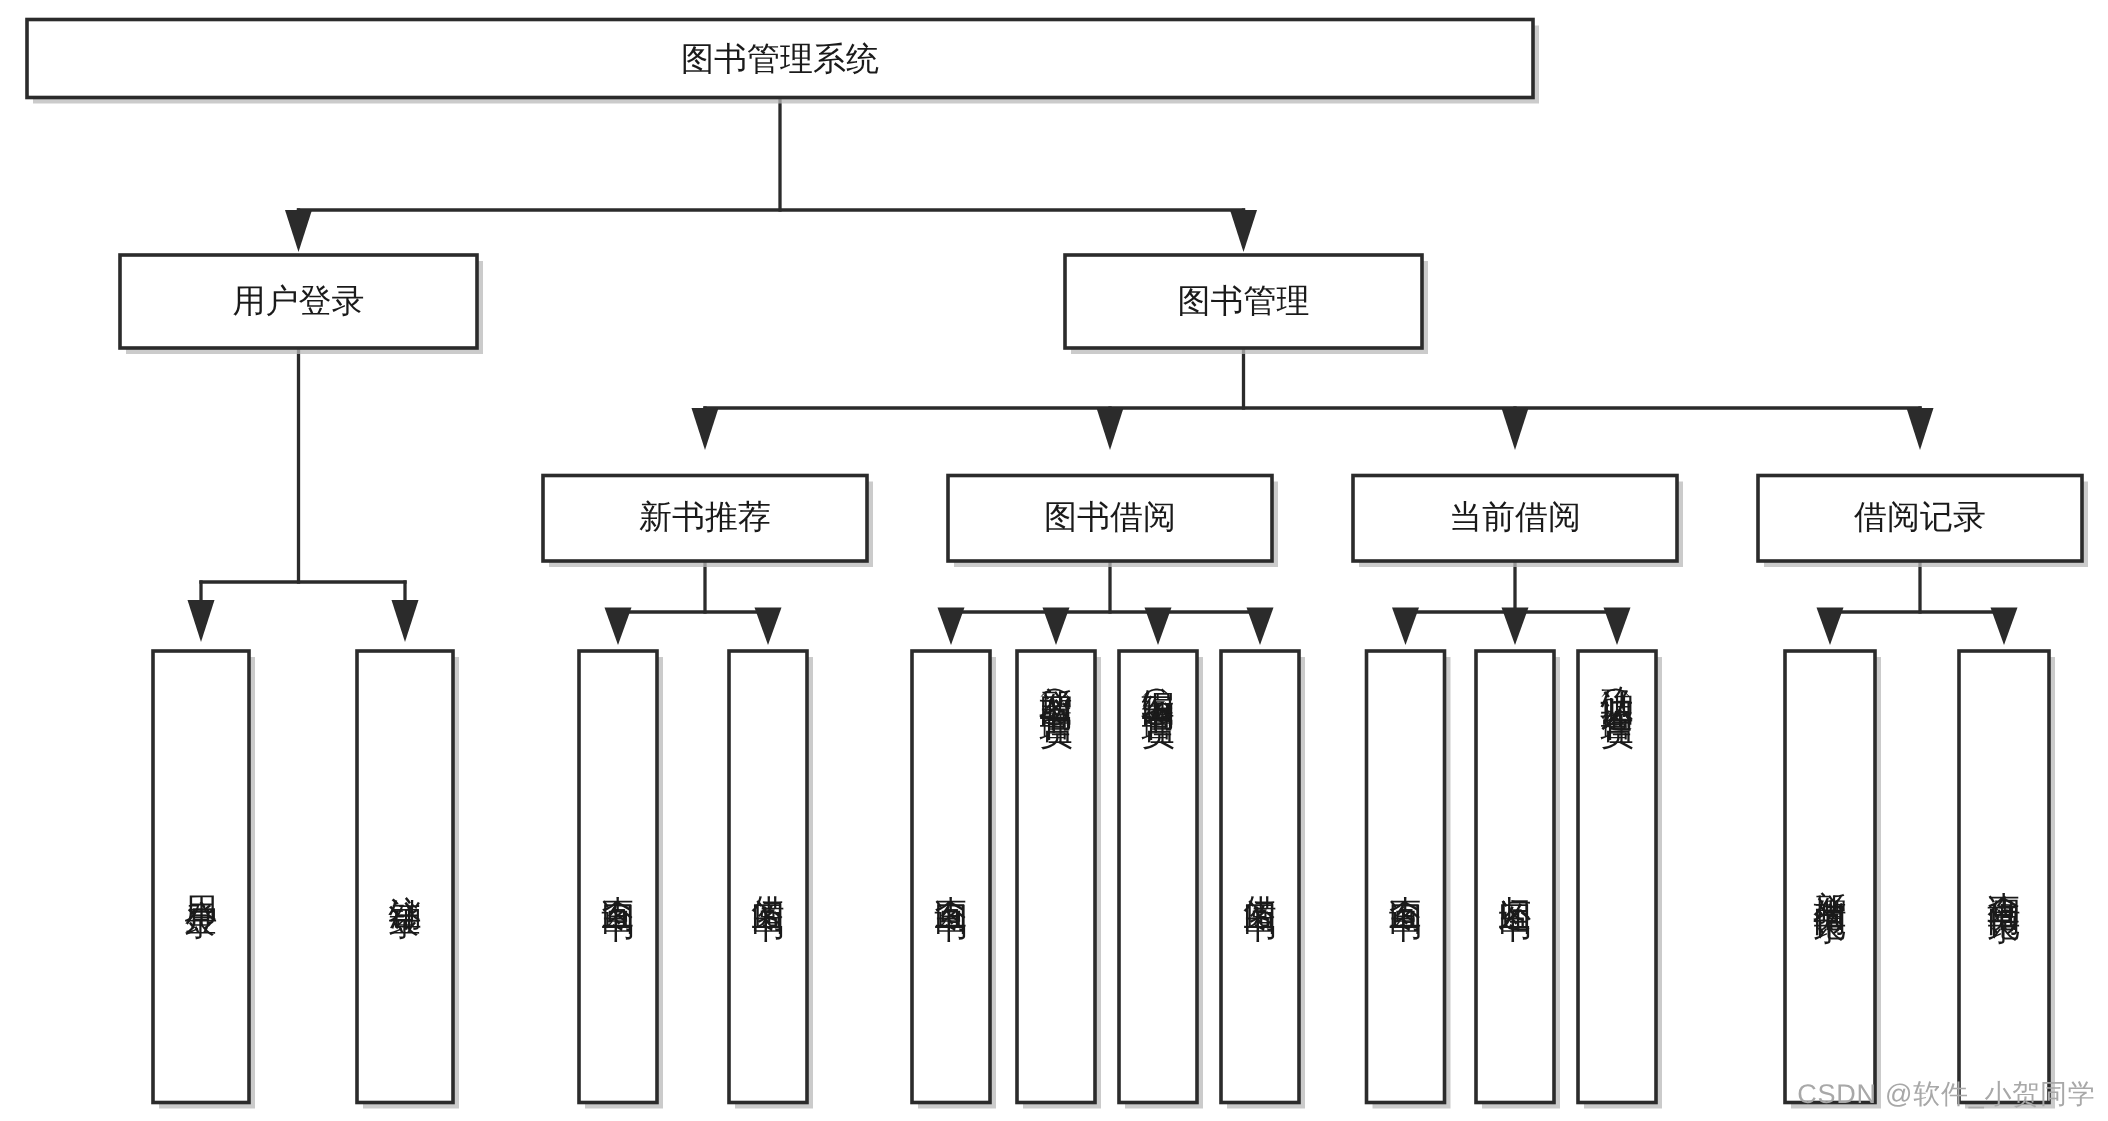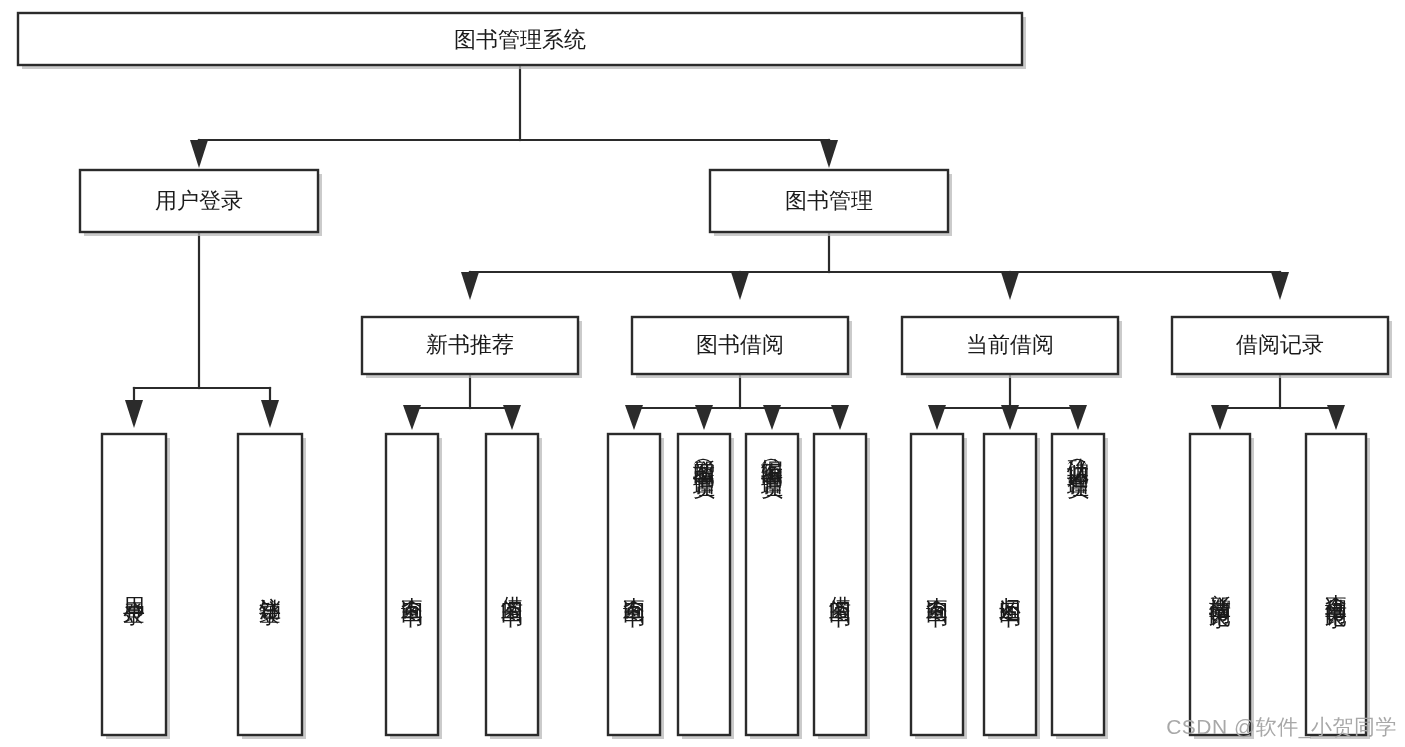"CSDN @软件_小贺同学" .watermark { font-size: 21px -> 18px }
